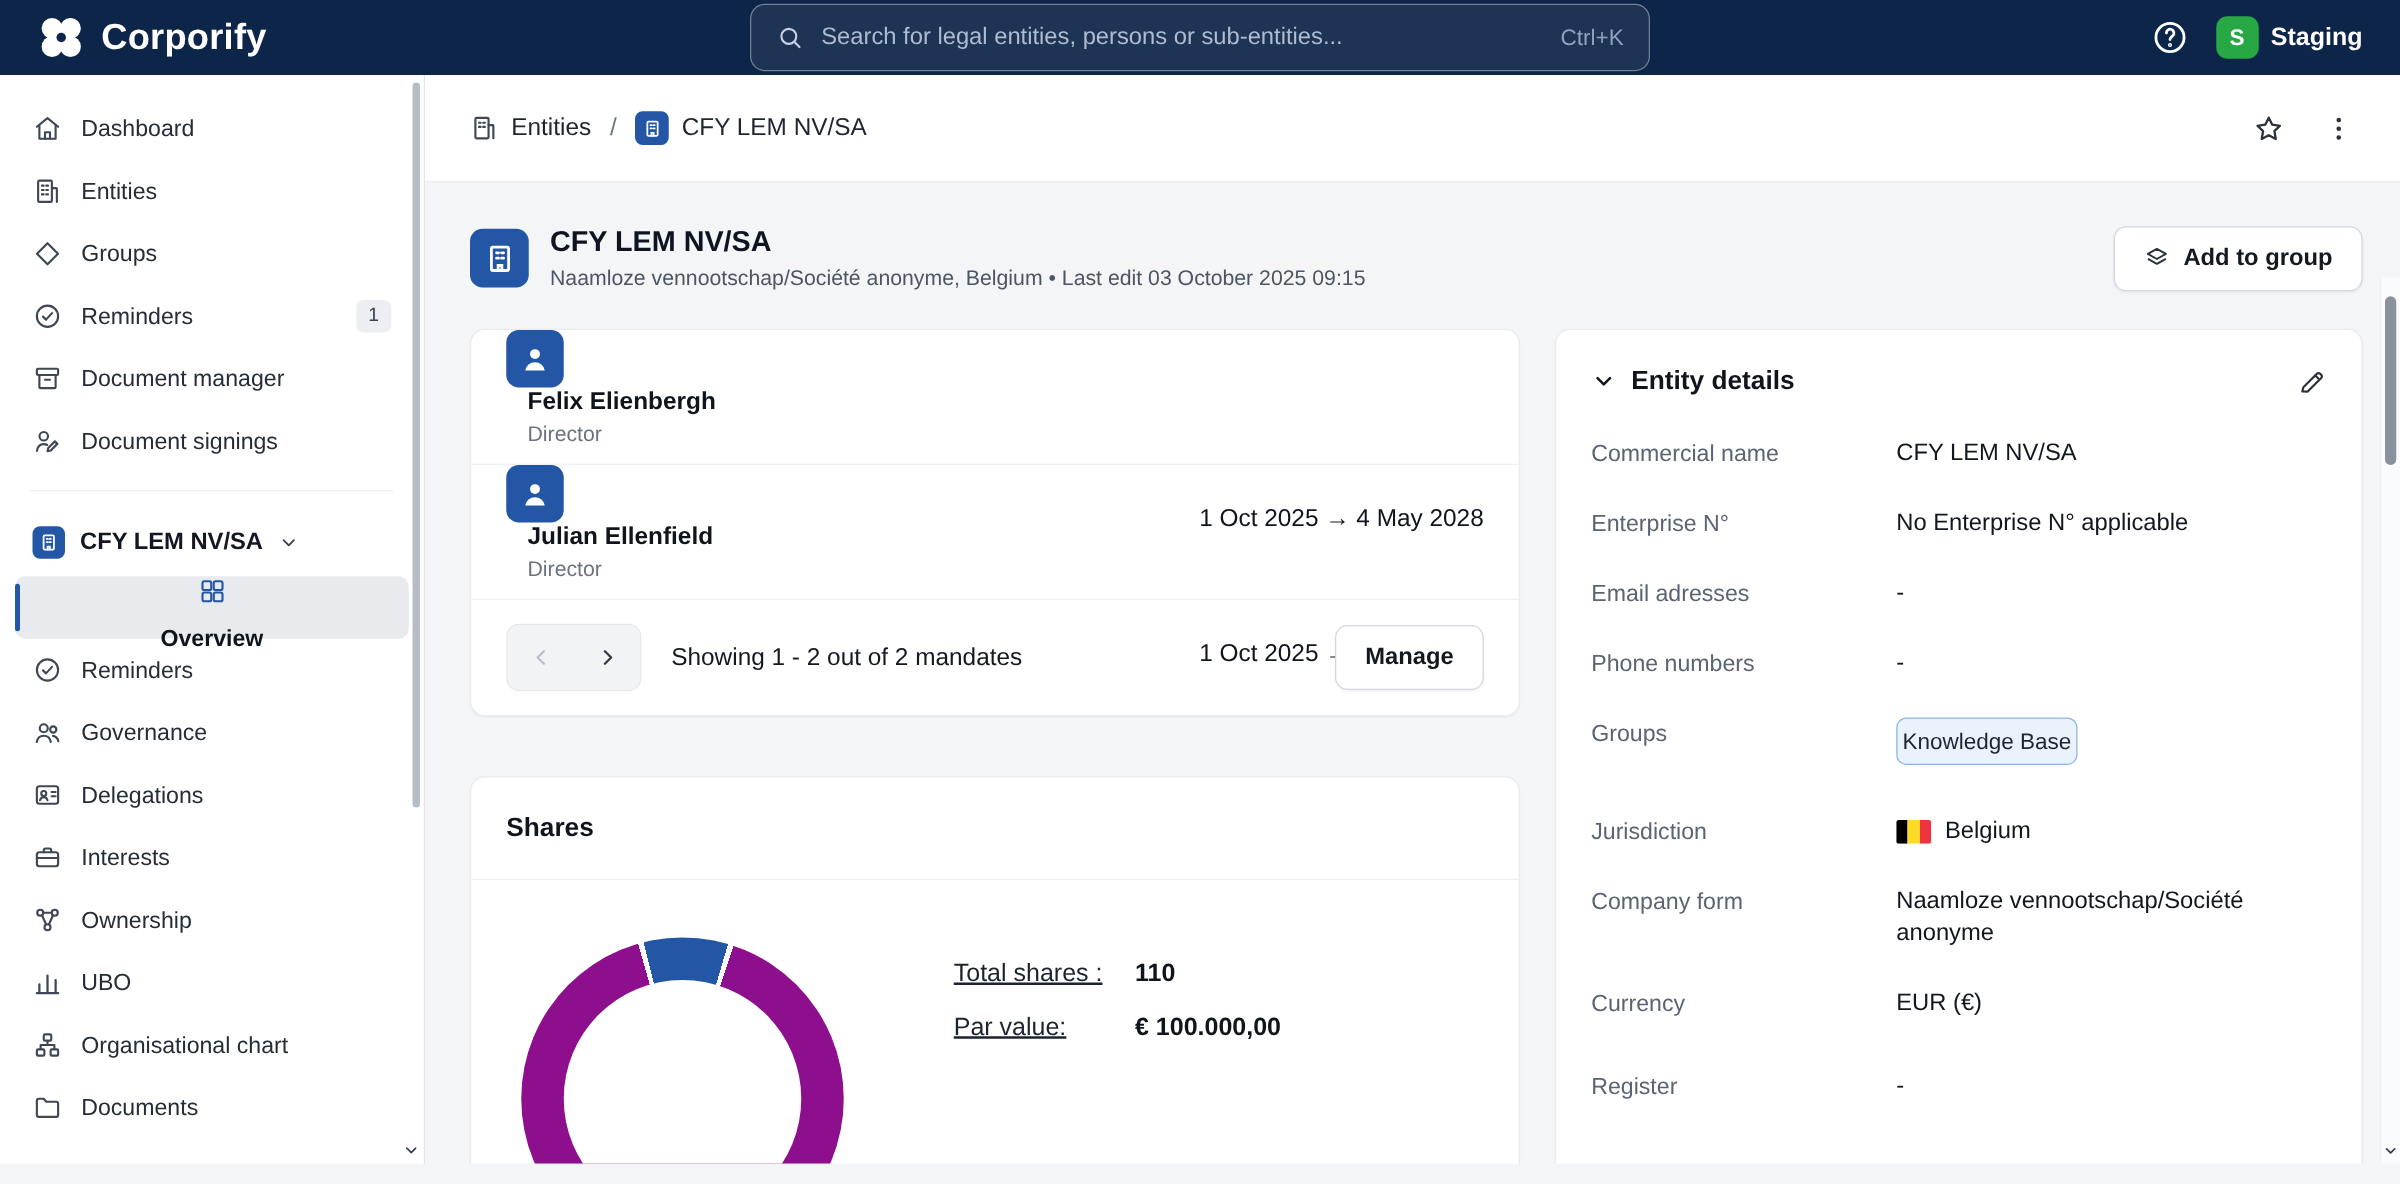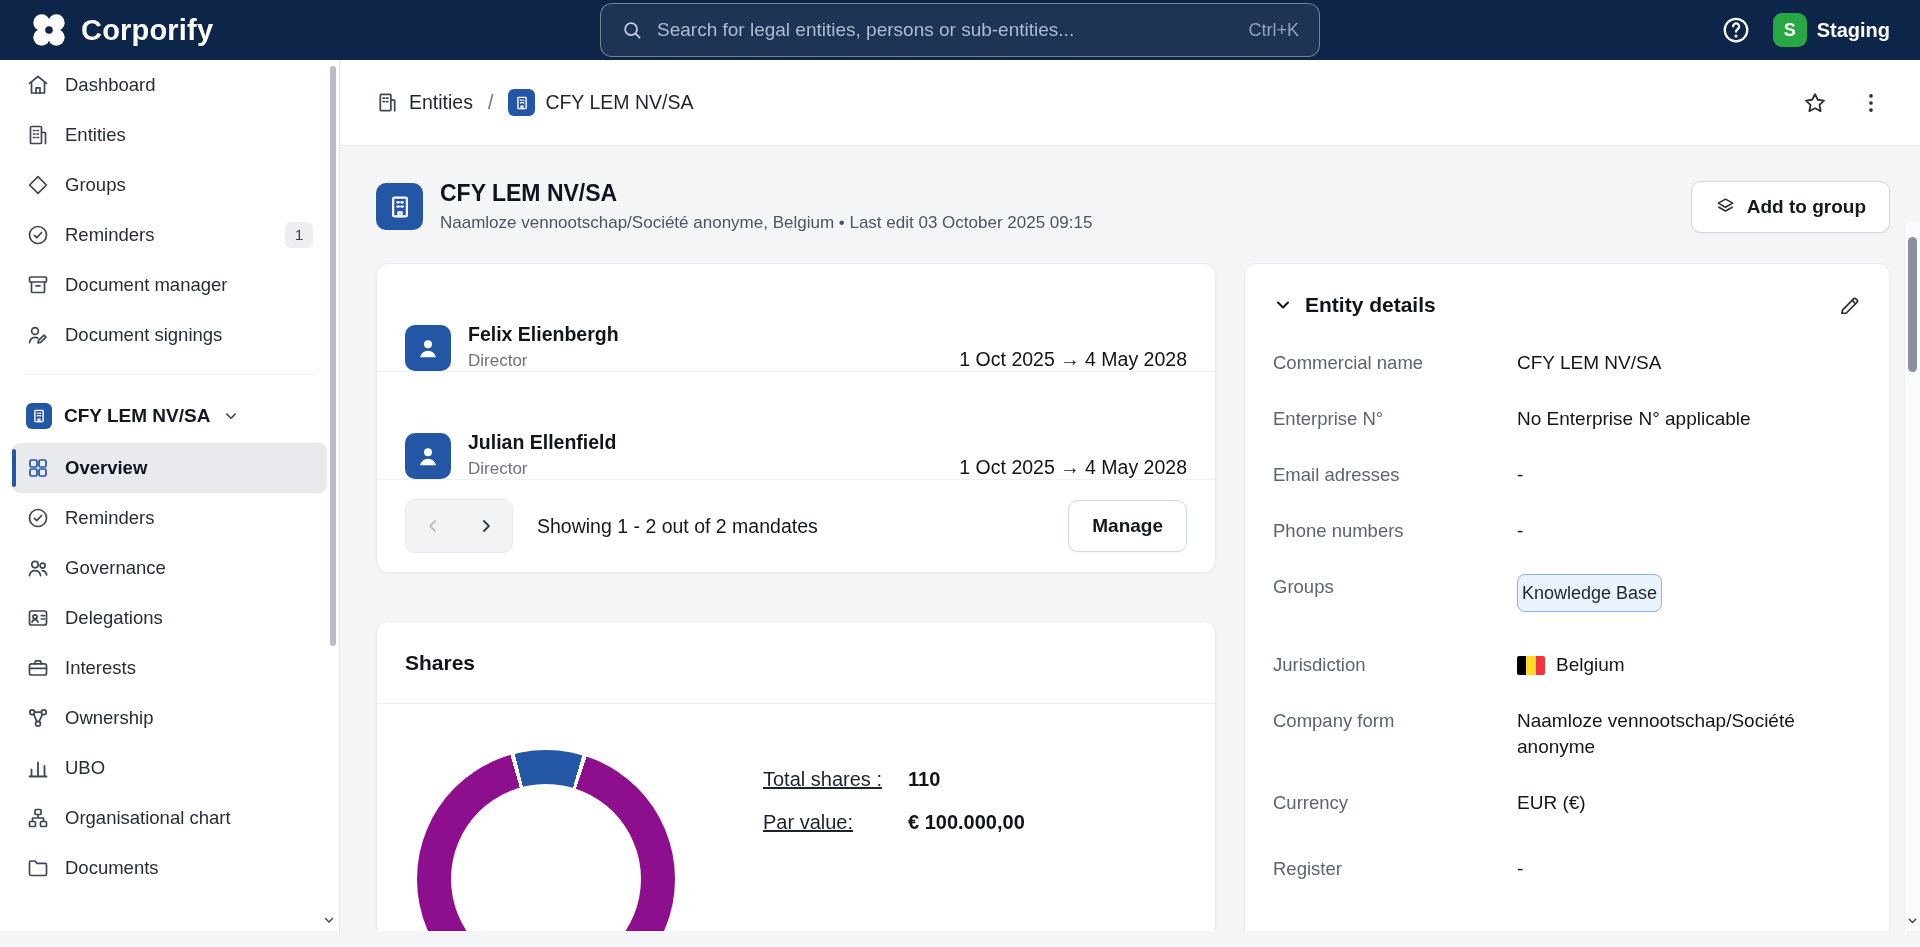"Dashboard" .sidebar { padding-top: none -> 18px }
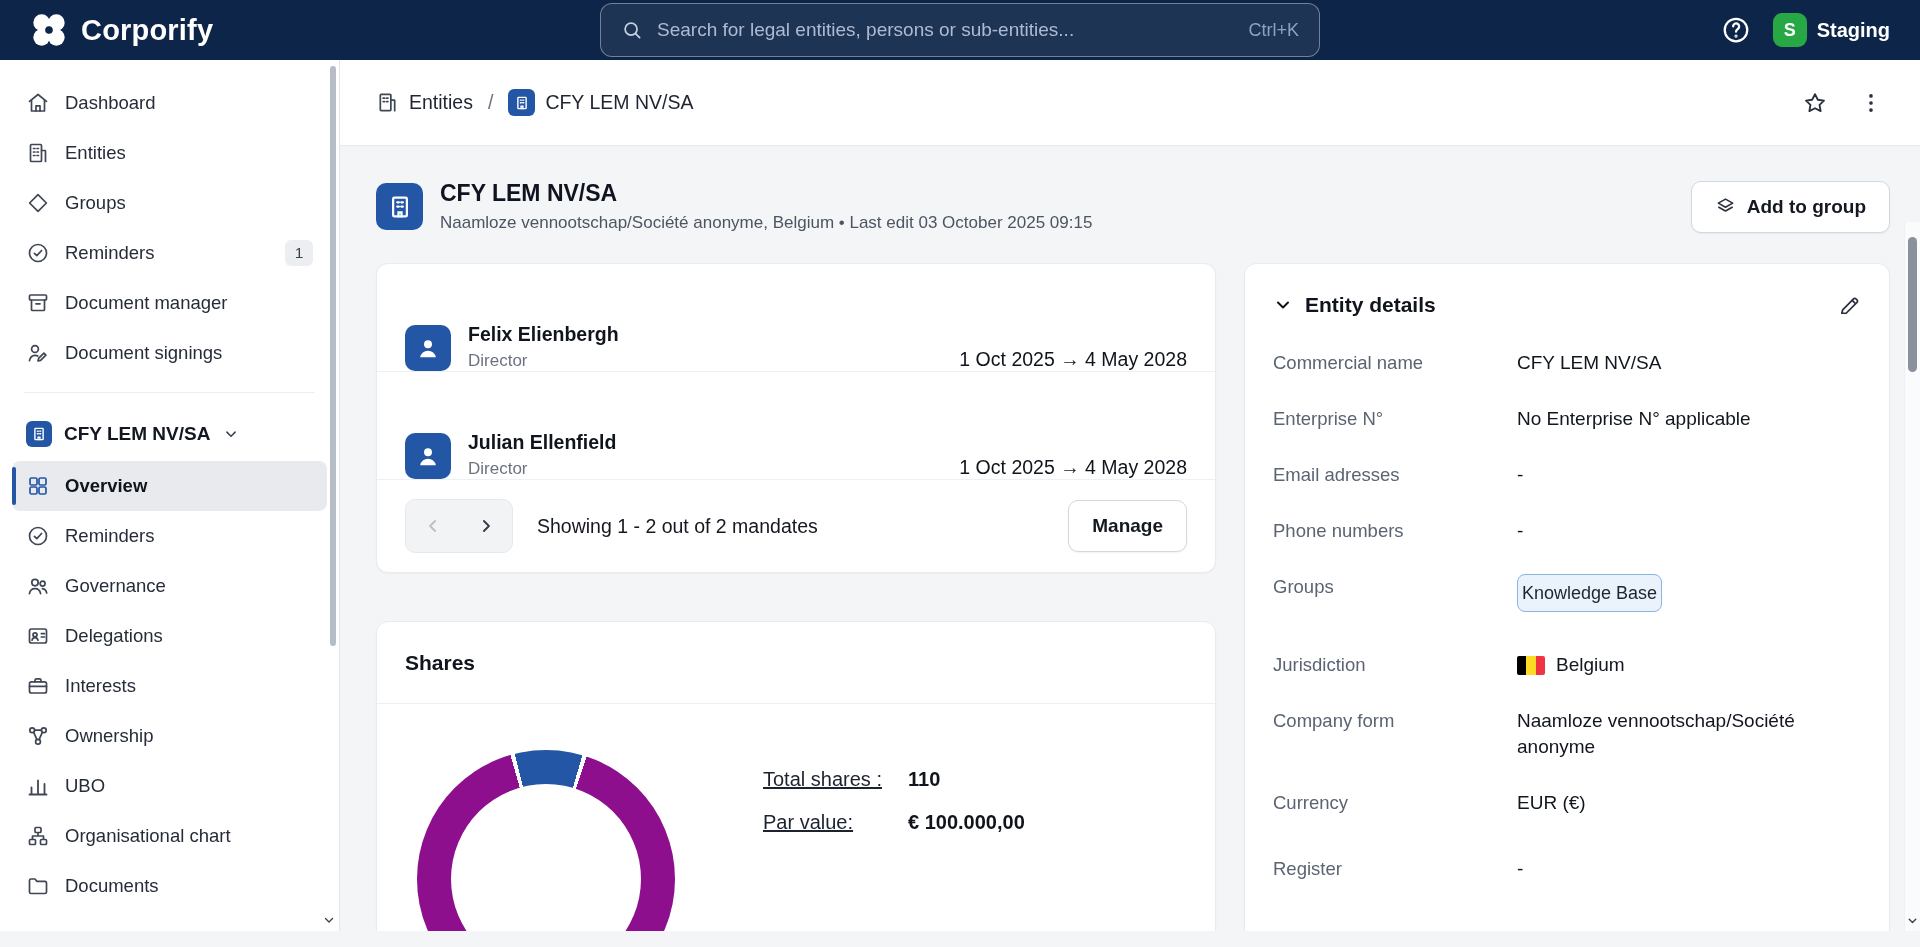"Felix Elienbergh" .mandate-row { align-items: flex-end -> flex-start; flex-direction: none -> column }
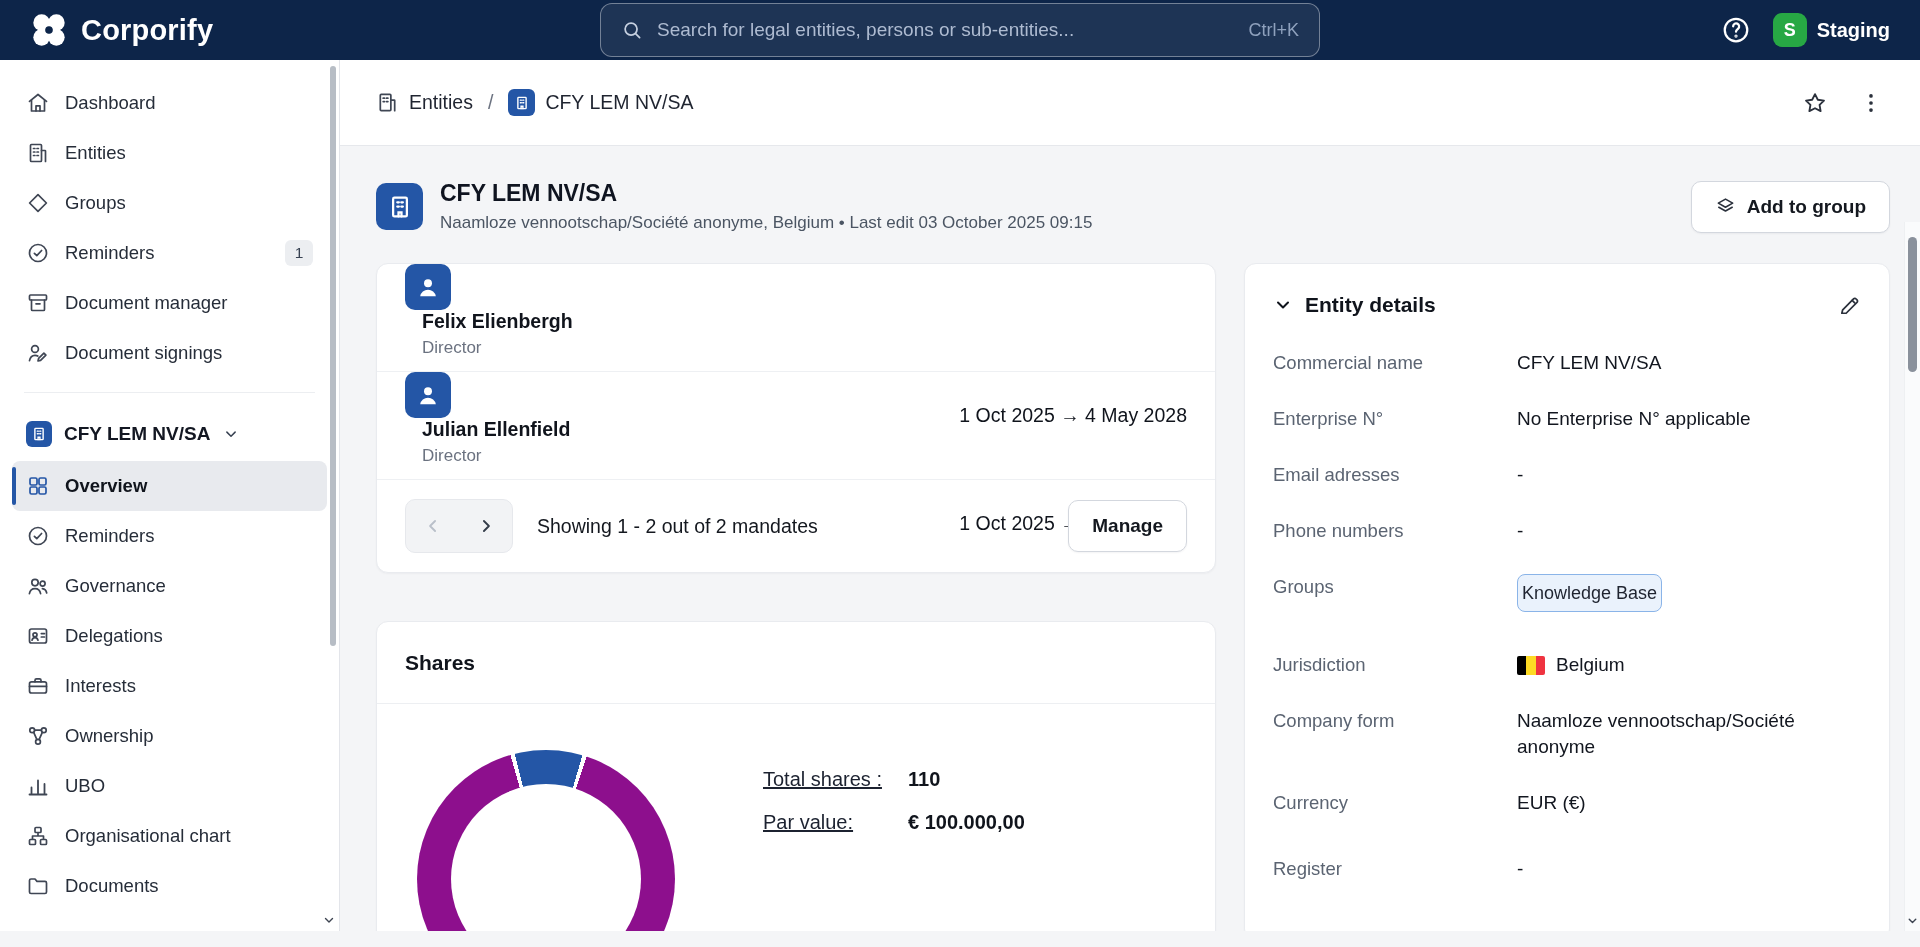"Overview" .side-item.selected { flex-direction: none -> column }
